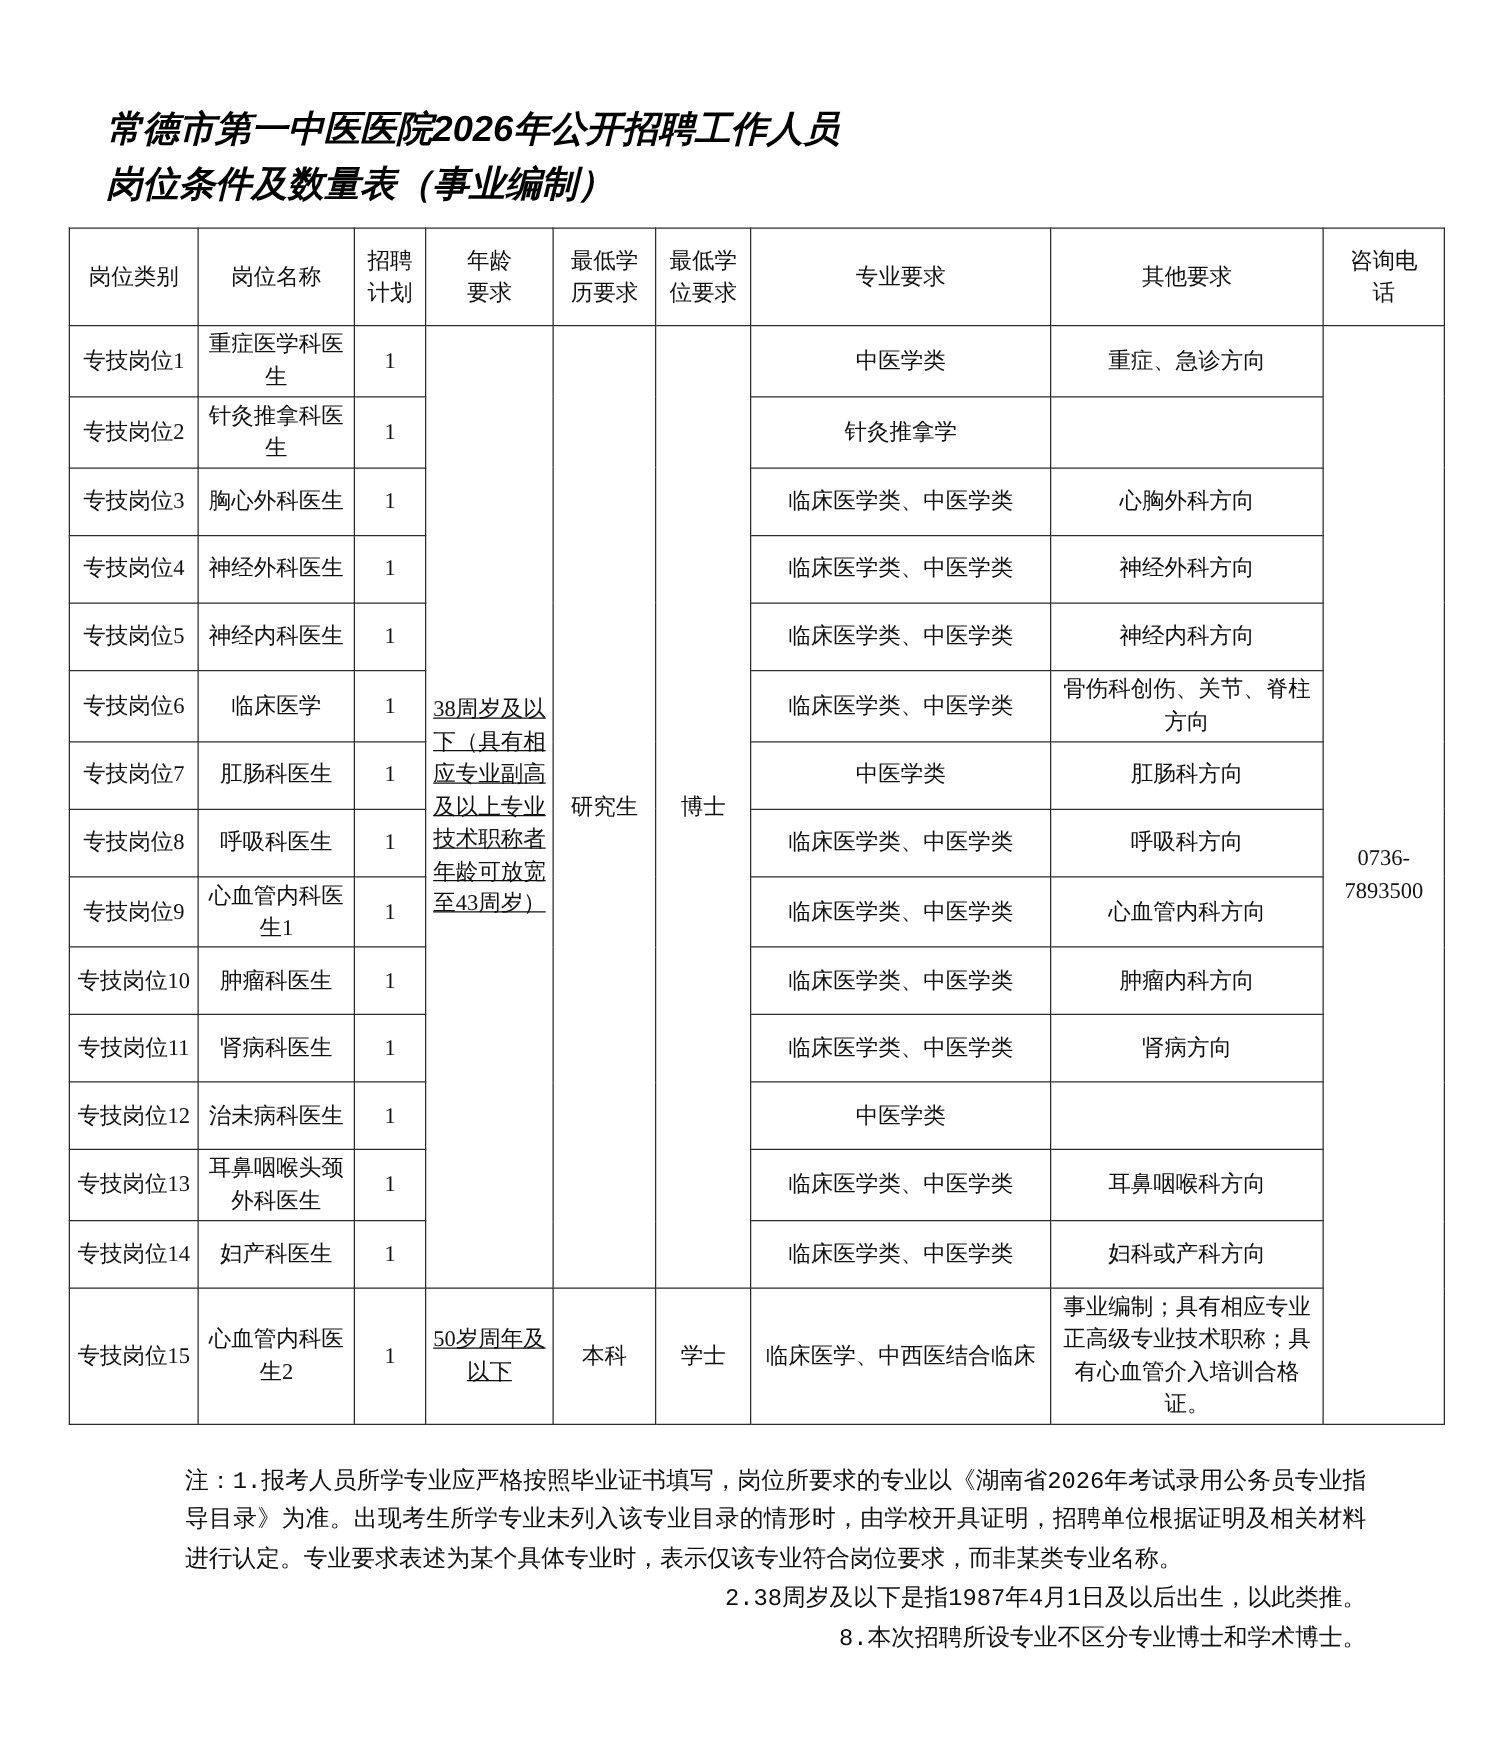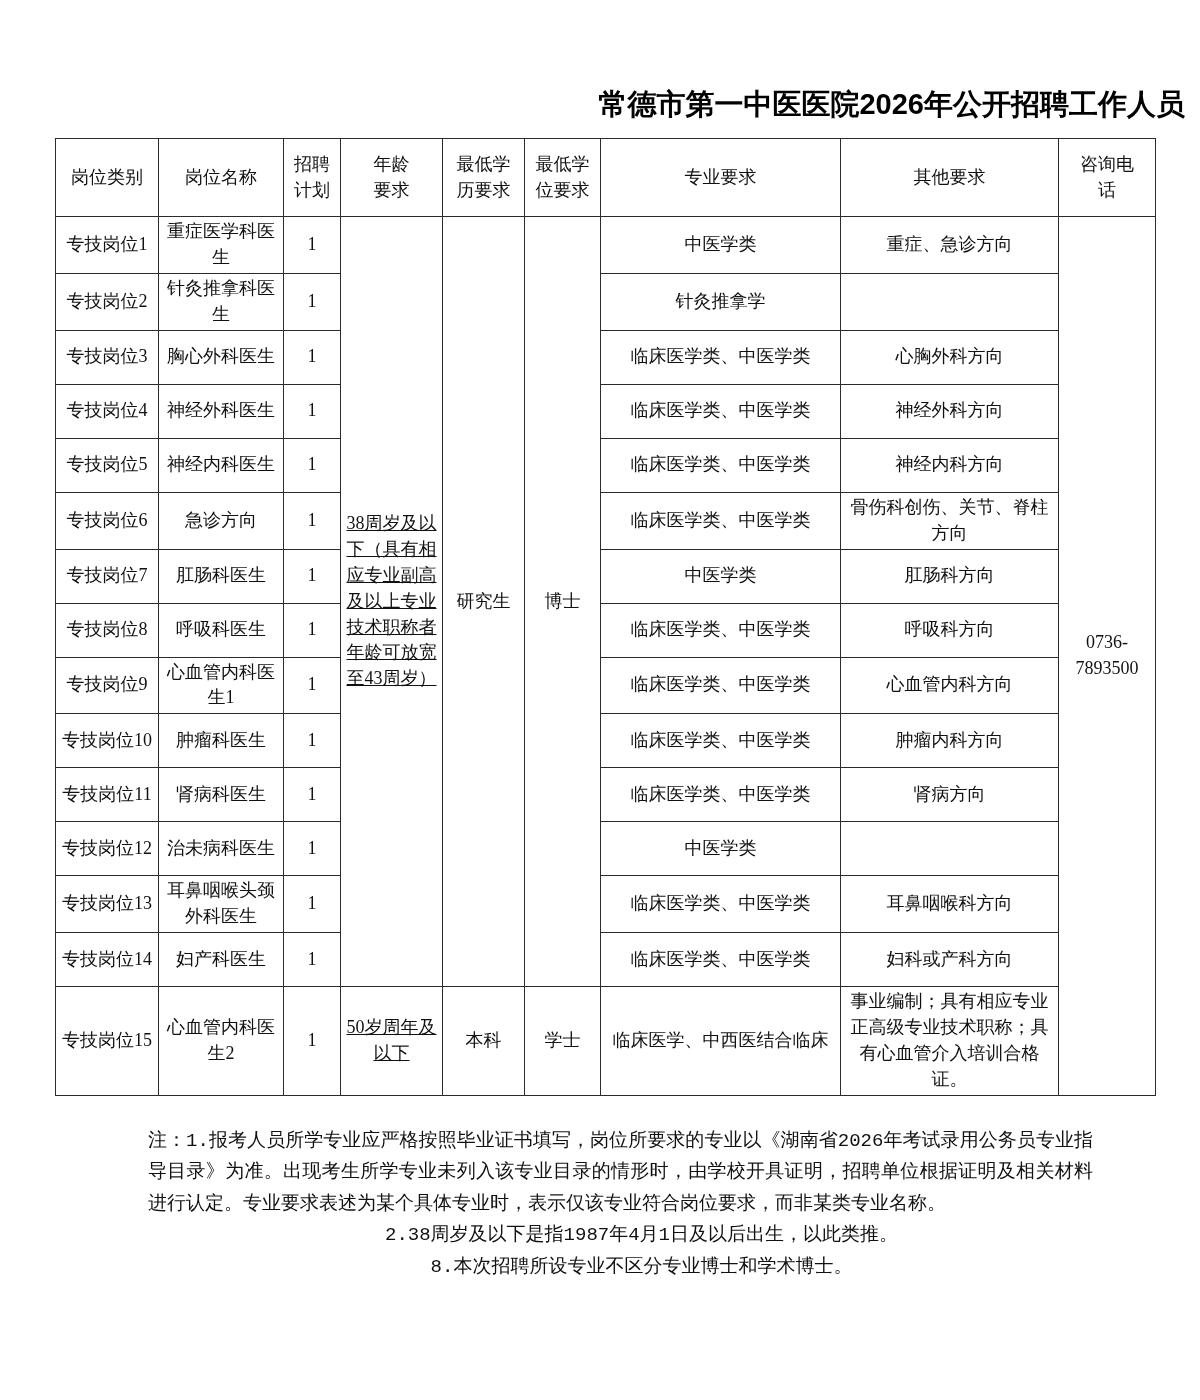"常德市第一中医医院2026年公开招聘工作人员" .title-wrap { font-style: none -> italic; text-align: right -> left }
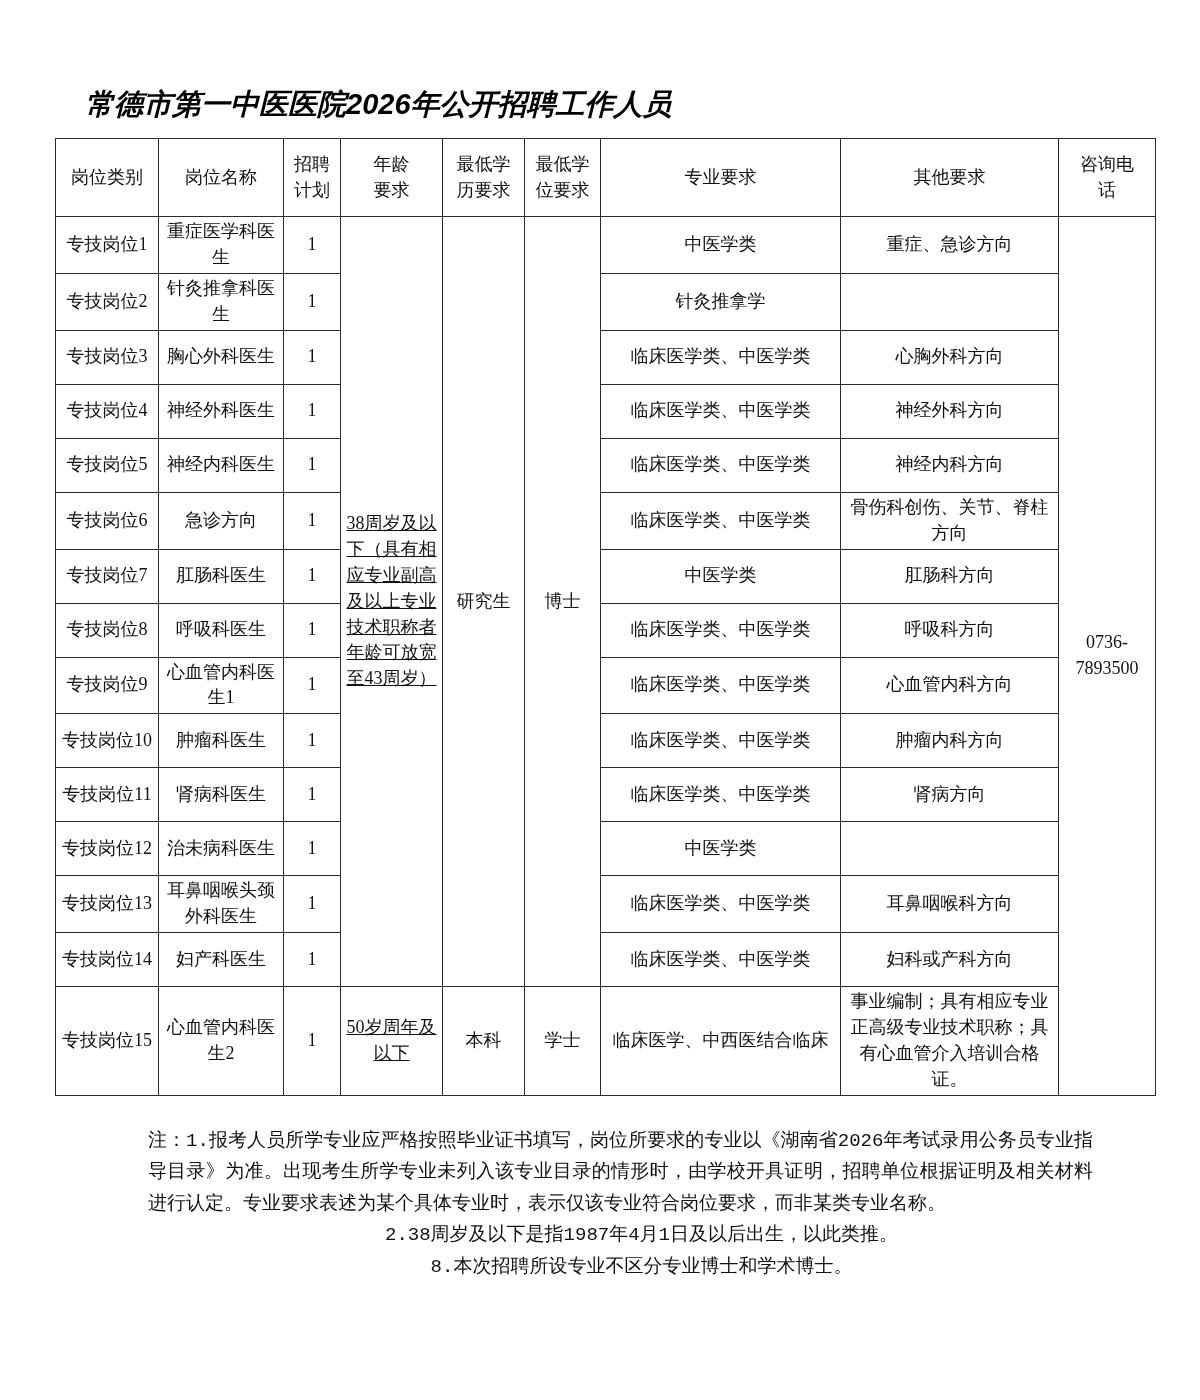"岗位条件及数量表（事业编制）" div { html: none -> <div>岗位条件及数量表（事业编制）</div> }
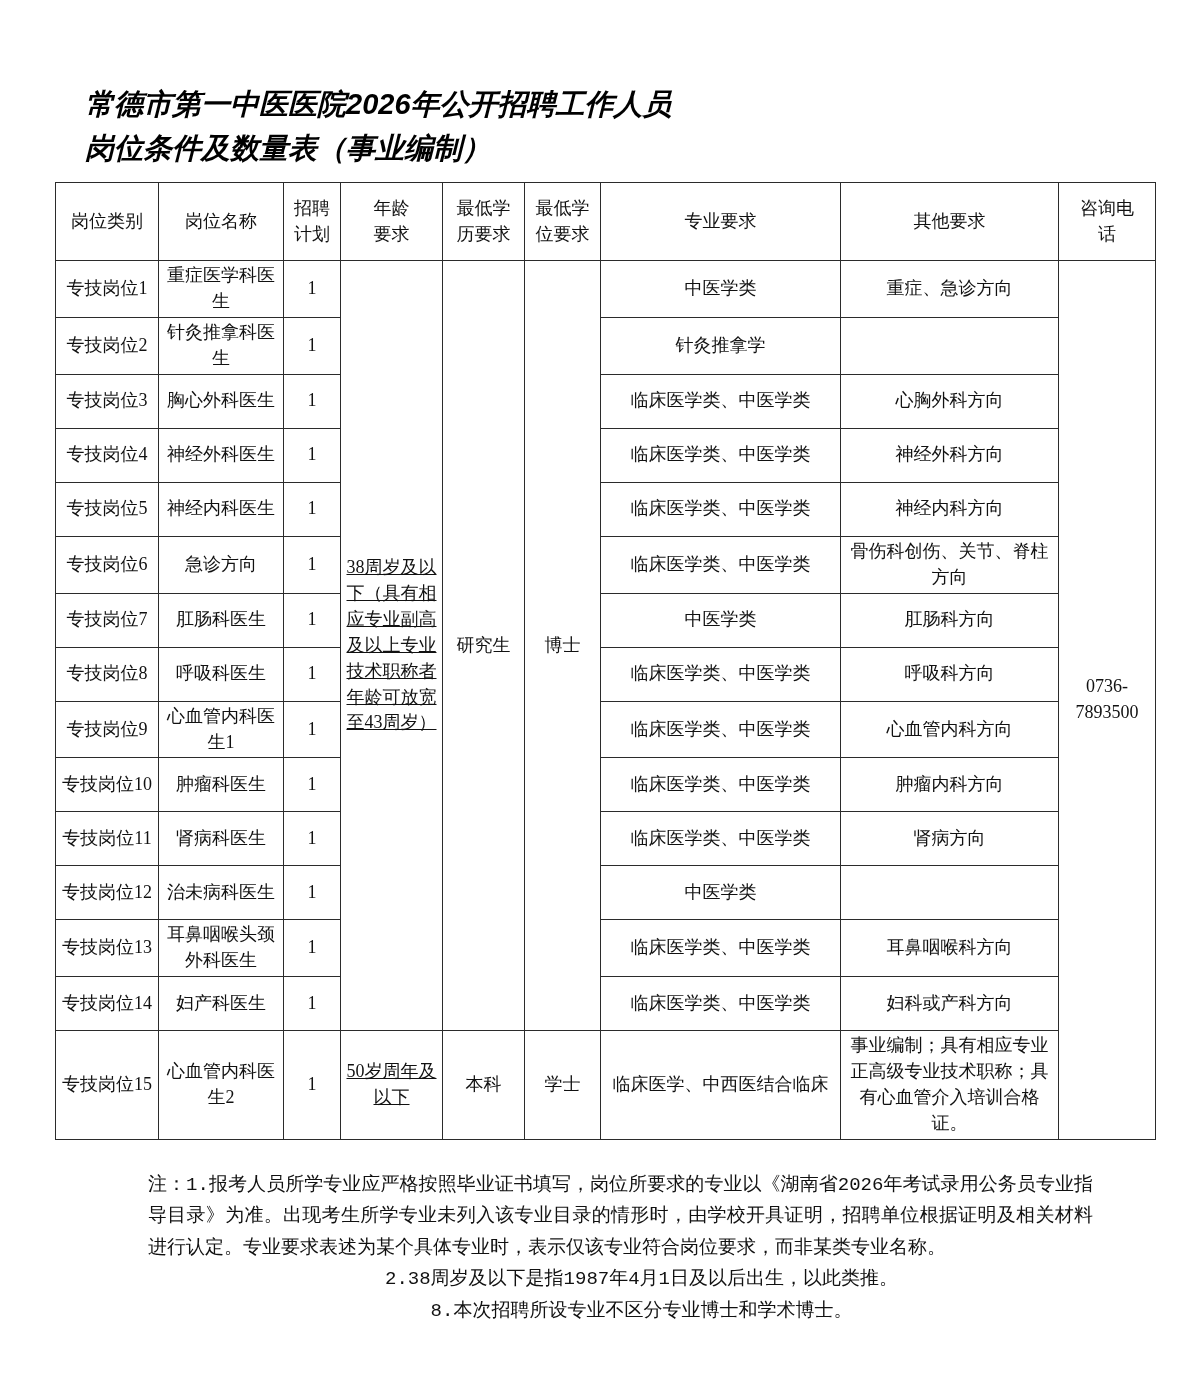"急诊方向" td.c-name { text: 急诊方向 -> 临床医学 }
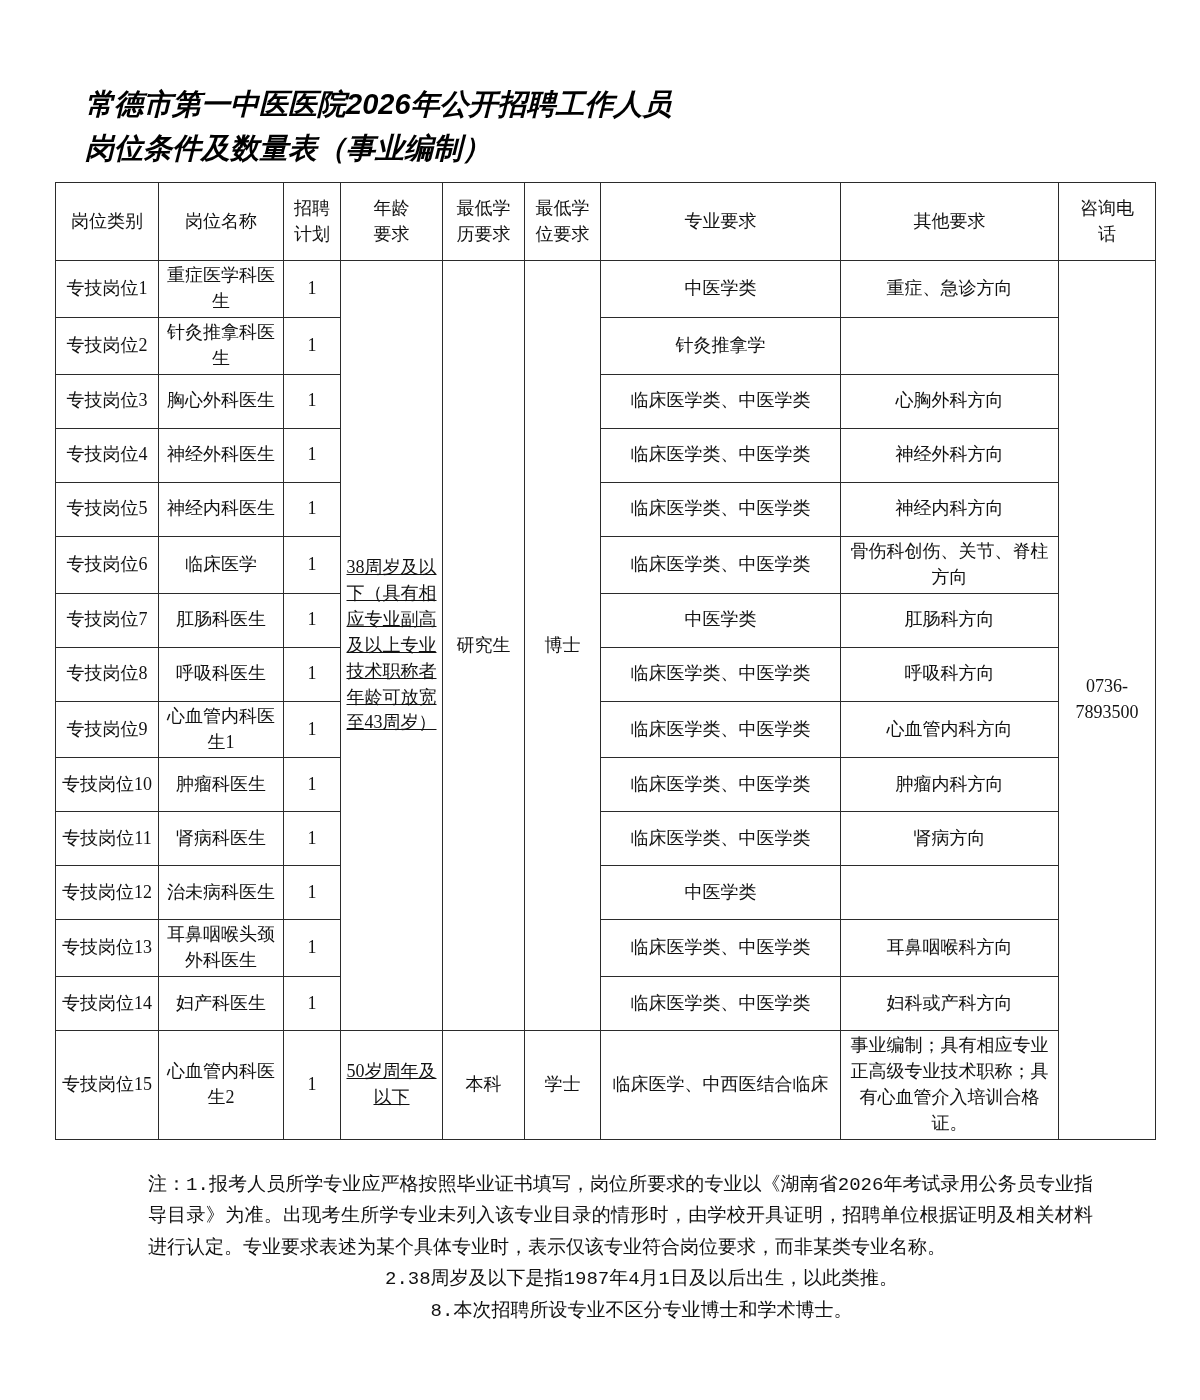"2.38周岁及以下是指1987年4月1日及以后出生，以此类推。" .notes .sub { text-align: center -> right }
